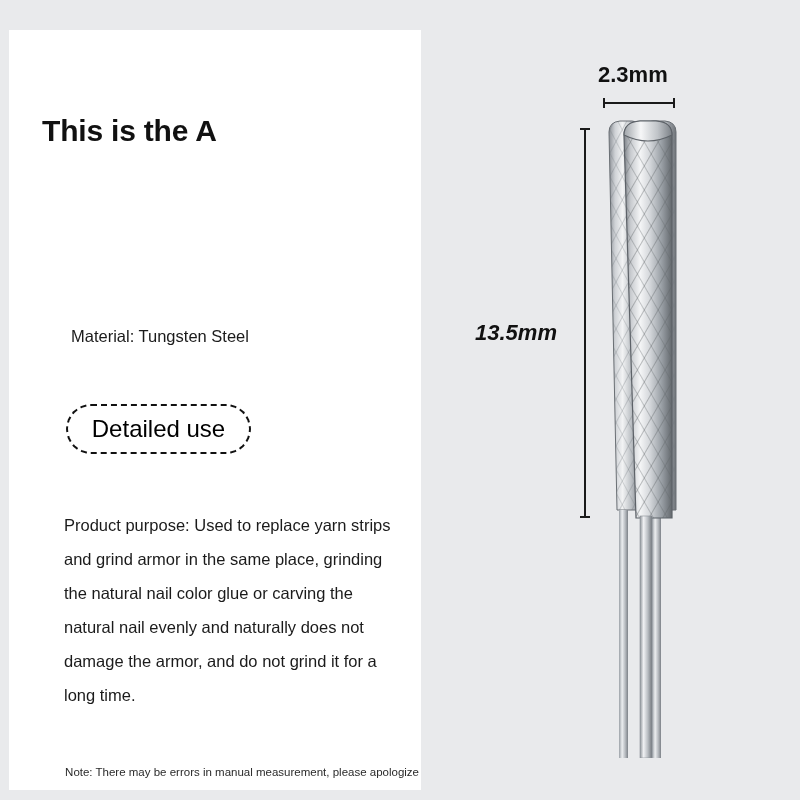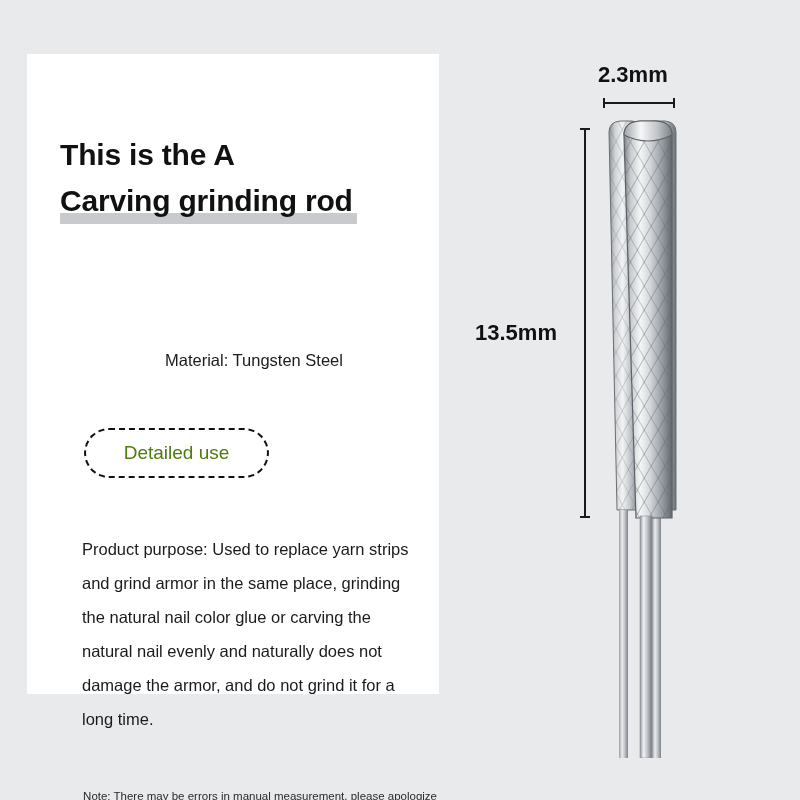"This is the A" #info-card { height: 640px -> 760px; left: 27px -> 9px; margin-top: 24px -> none }
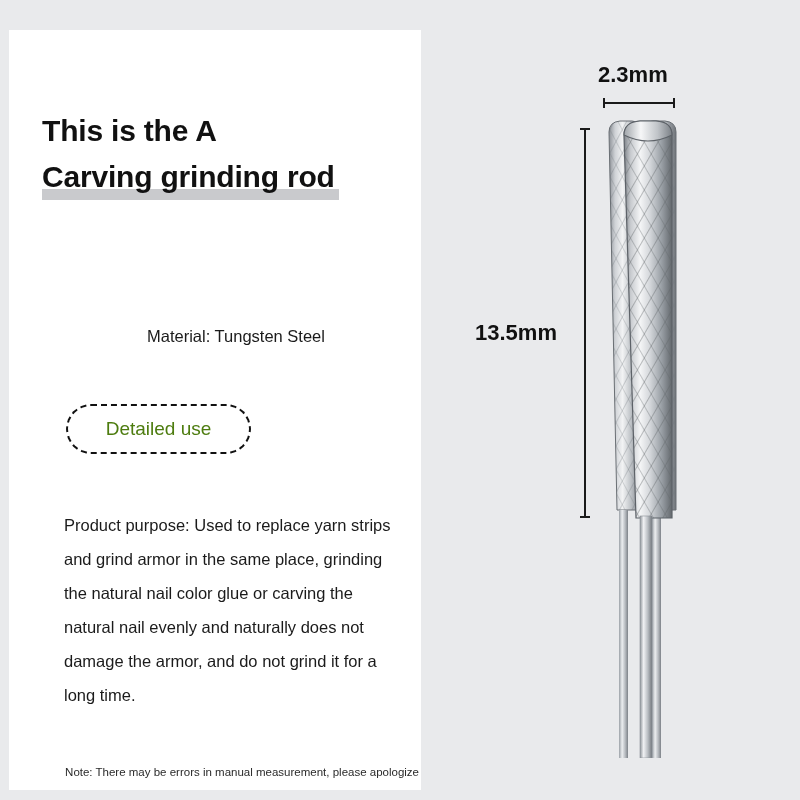"Carving grinding rod" span.headline-line { html: <span>Carving grinding rod</span> -> none }
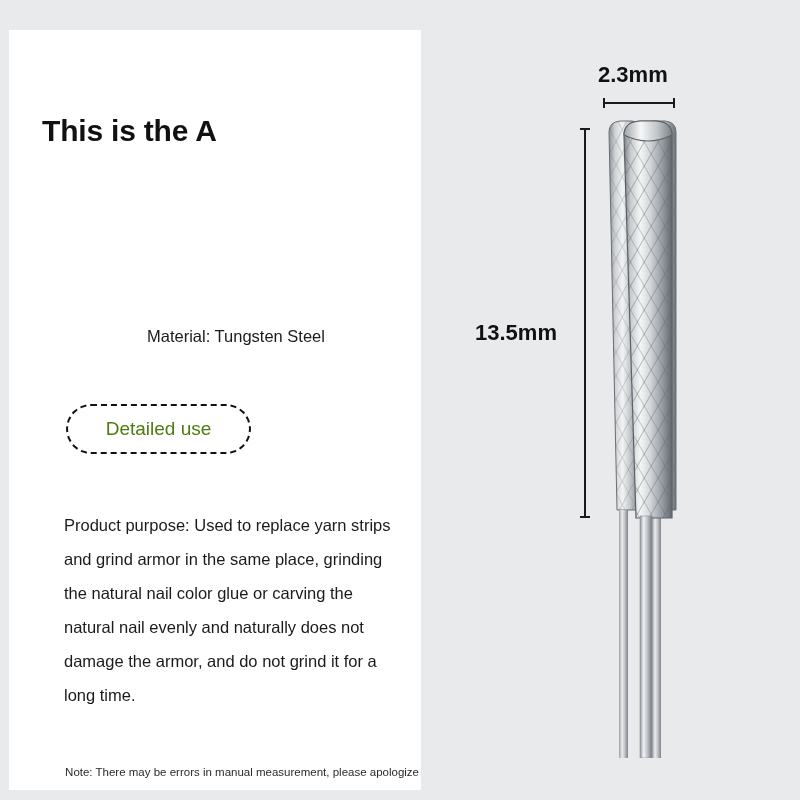"Material: Tungsten Steel" #spec-list { text-align: center -> none }
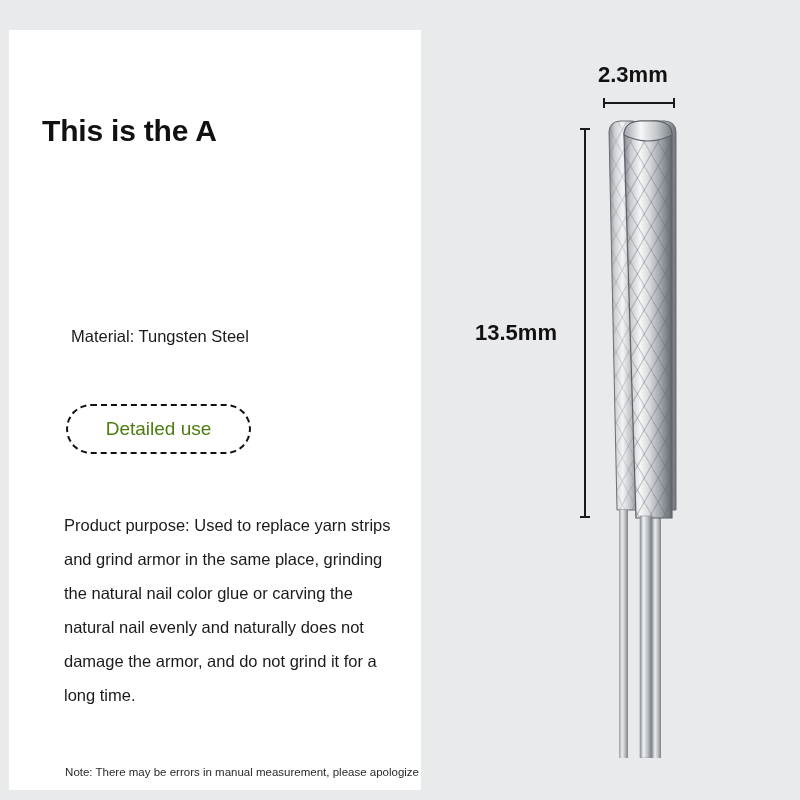"13.5mm" #height-dim-label { font-style: none -> italic }
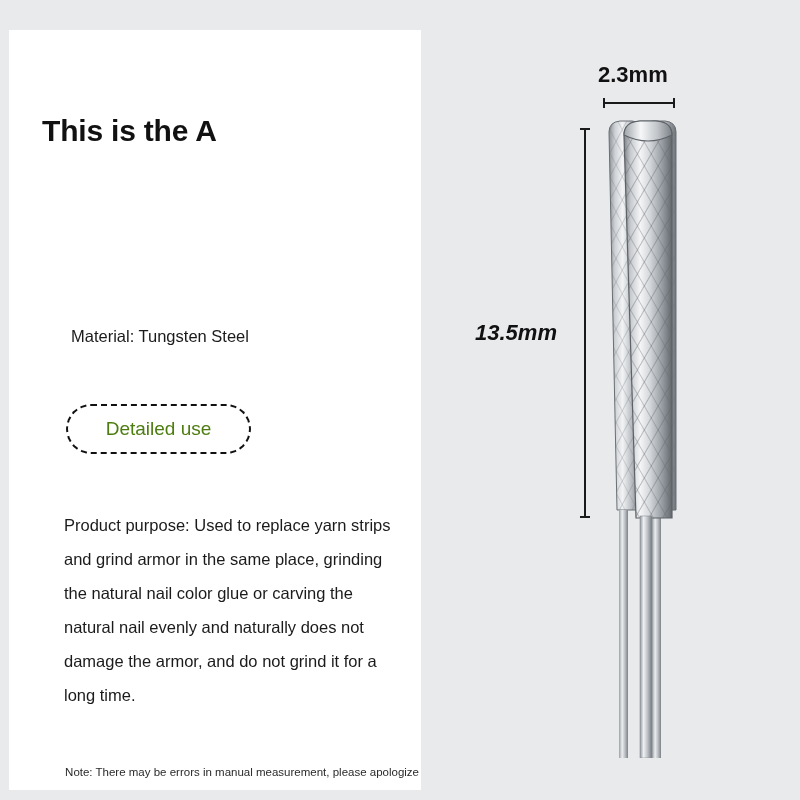"Detailed use" #detailed-use-label { color: #4d7c0f -> #000000; font-size: 19px -> 24px }
